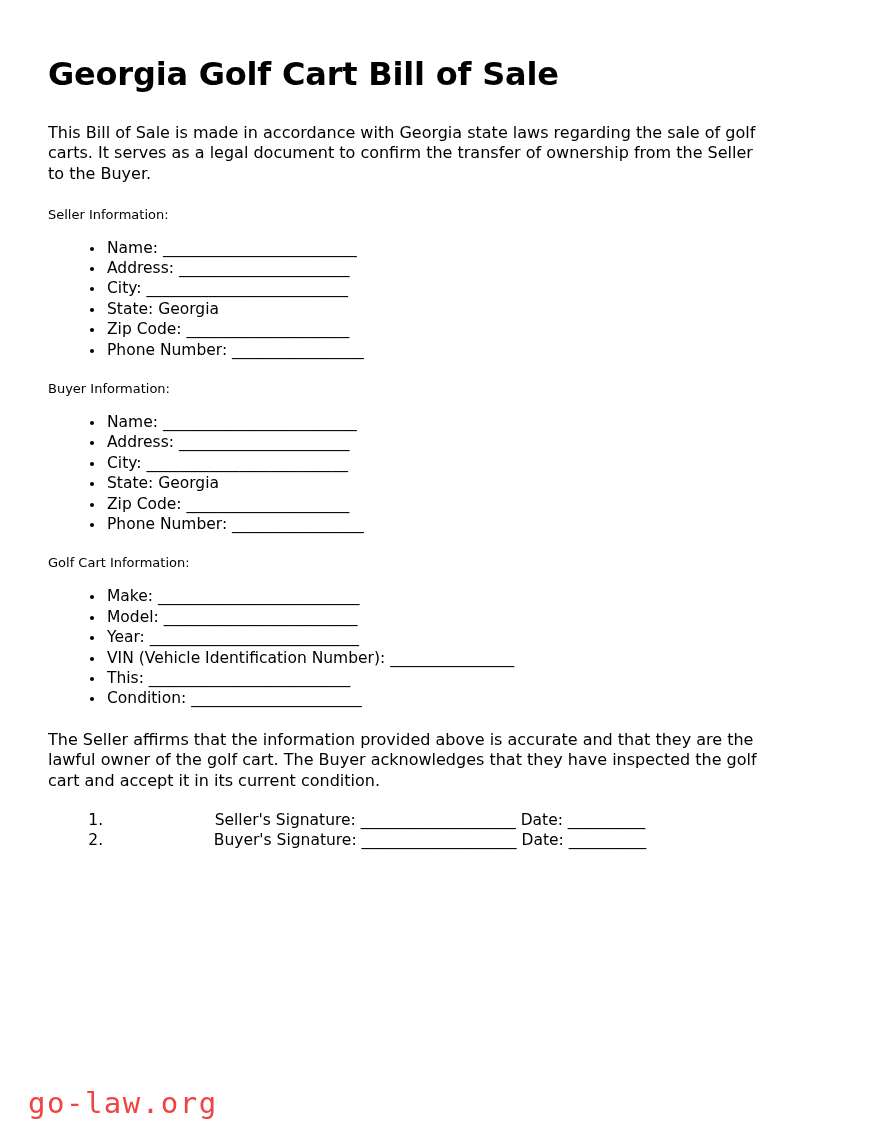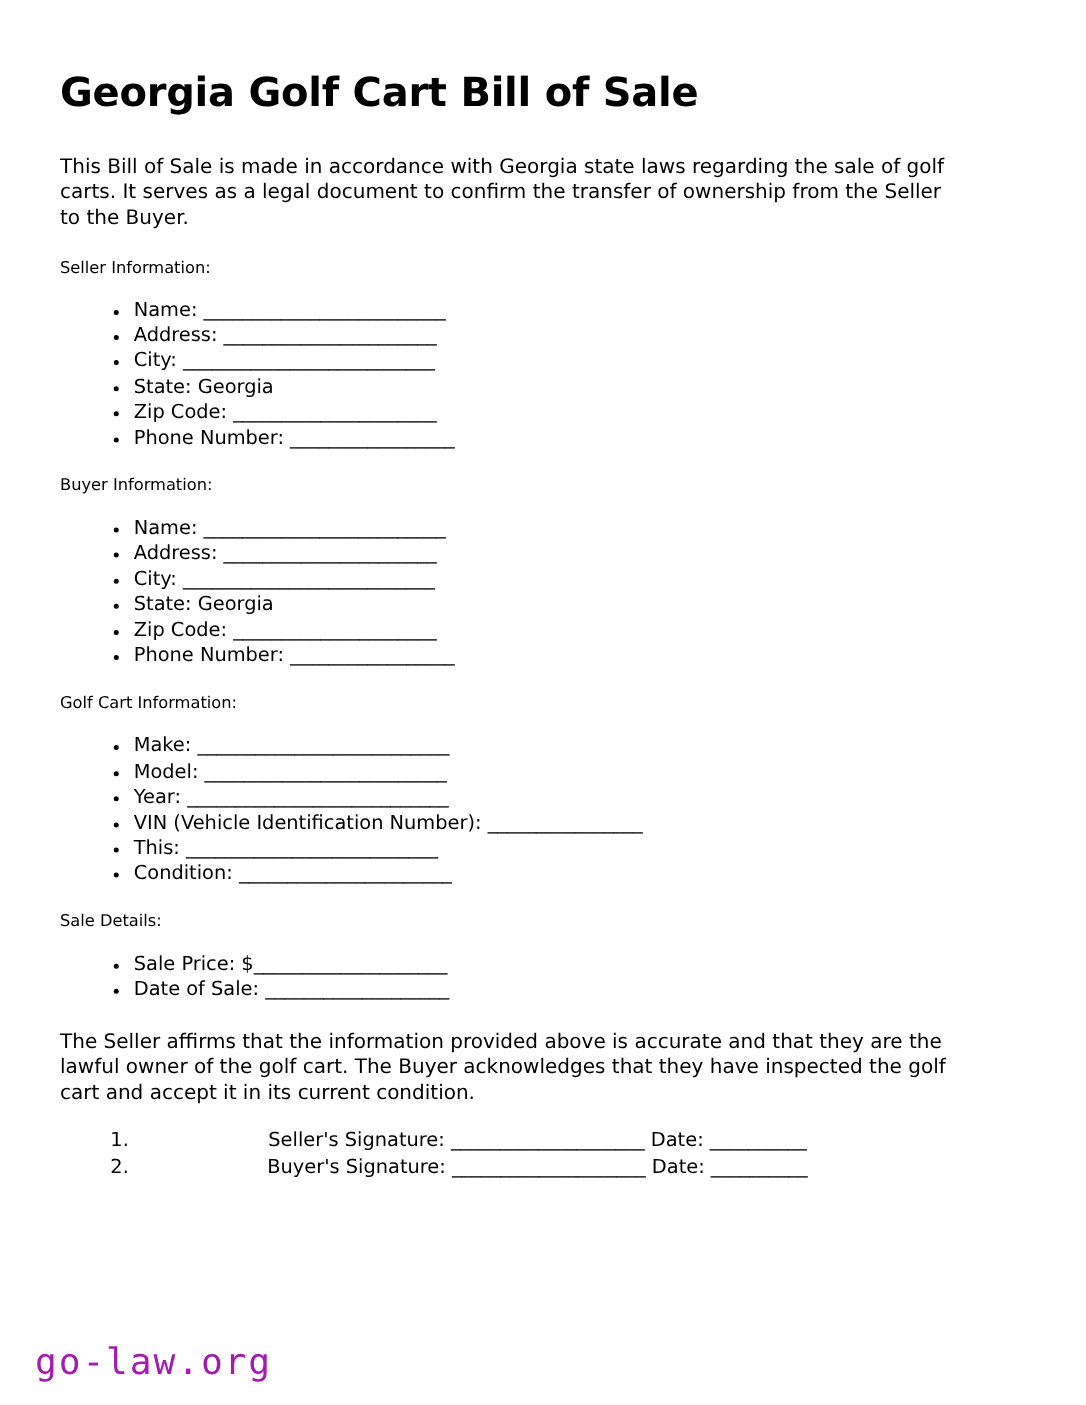"Sale Details:" div.section-block { html: <div> <div>Sale Details:</div> <ul> <li><span>Sale Price: $</span><span>____________________</span></li> <li><span>Date of Sale: </span><span>___________________</span></li> </ul> </div> -> none }
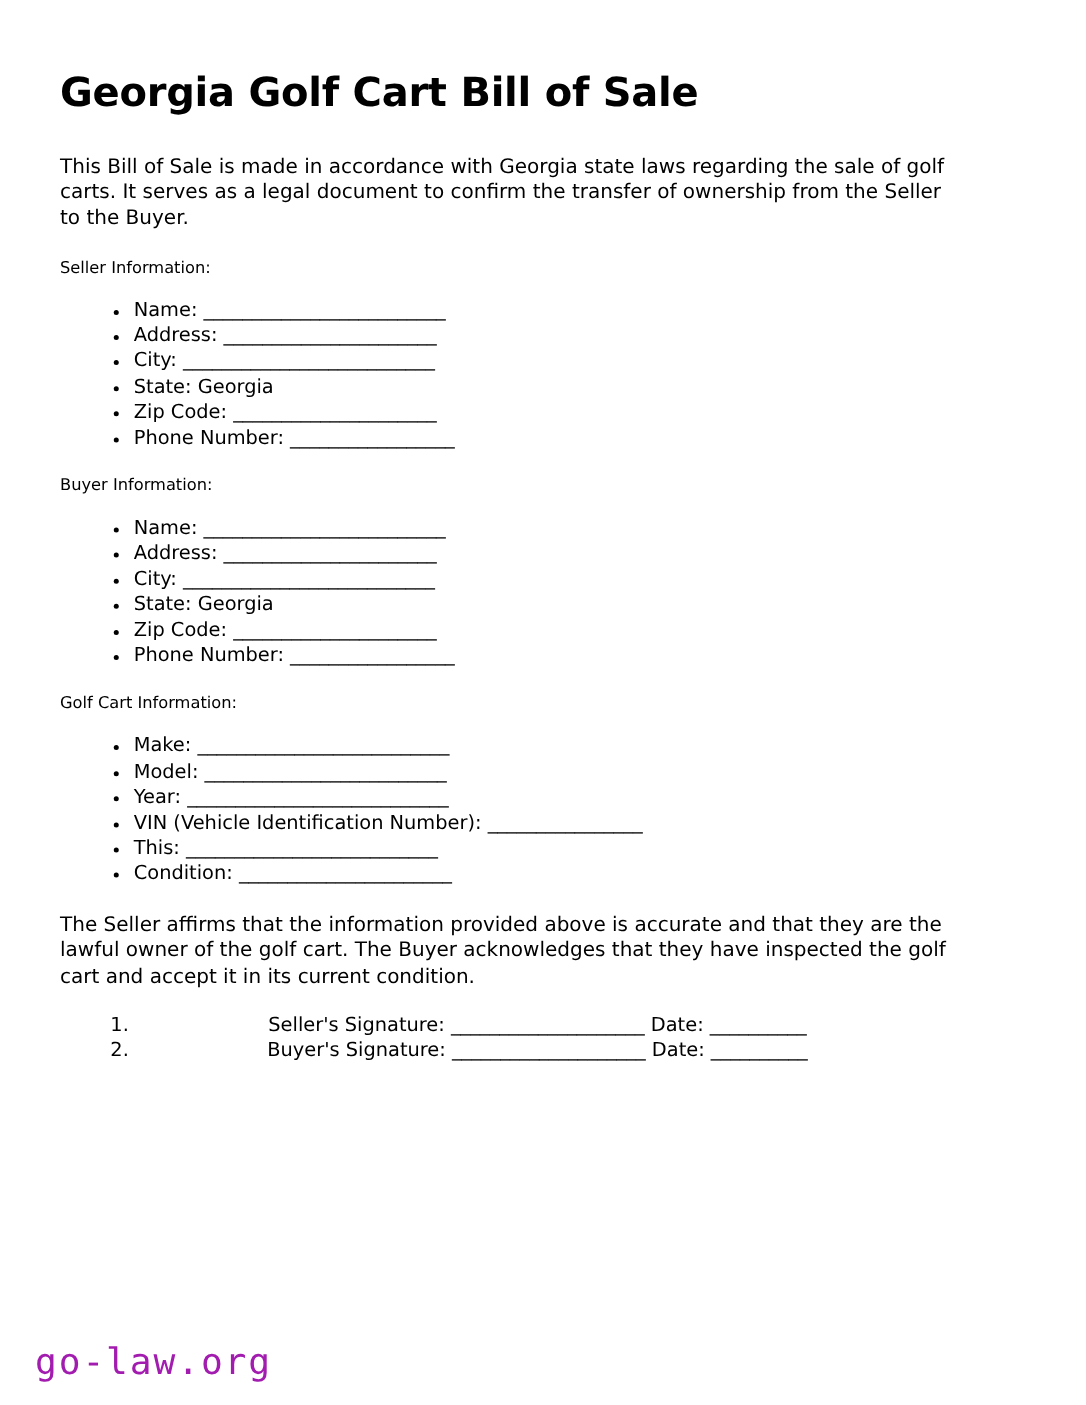"go-law.org" .footer-mark { bottom: 18px -> 4px; color: #a21caf -> #ef4444 }
